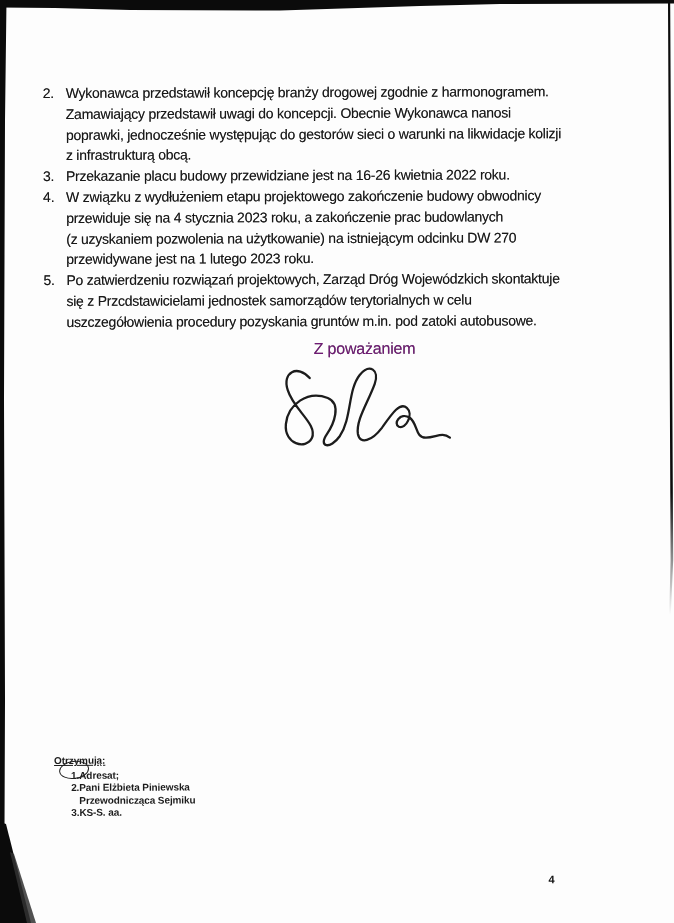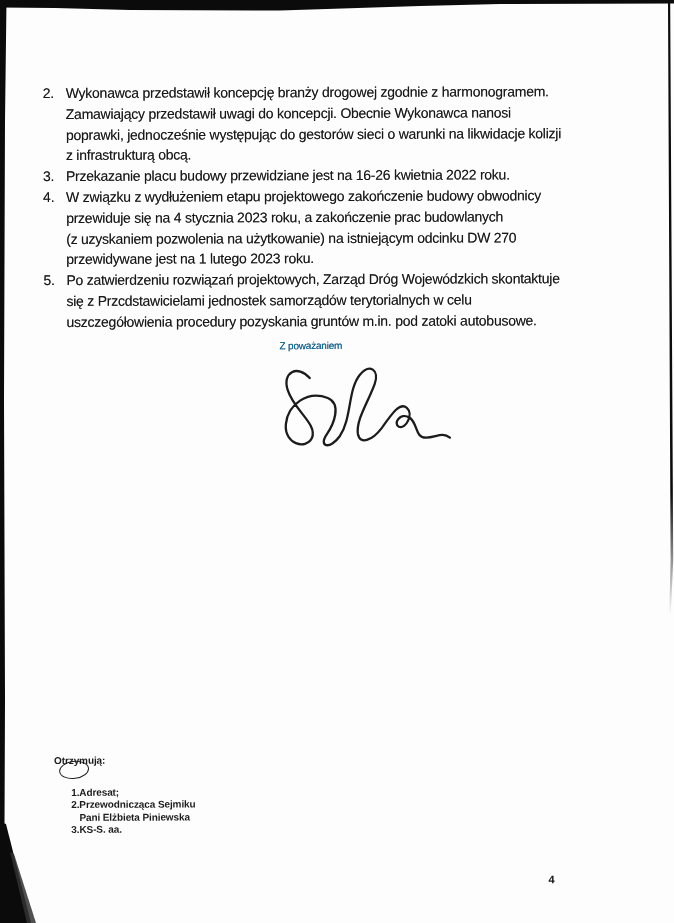"Z poważaniem" .closing { color: #0369a1 -> #701a75; font-size: 10px -> 16px; text-align: none -> center }
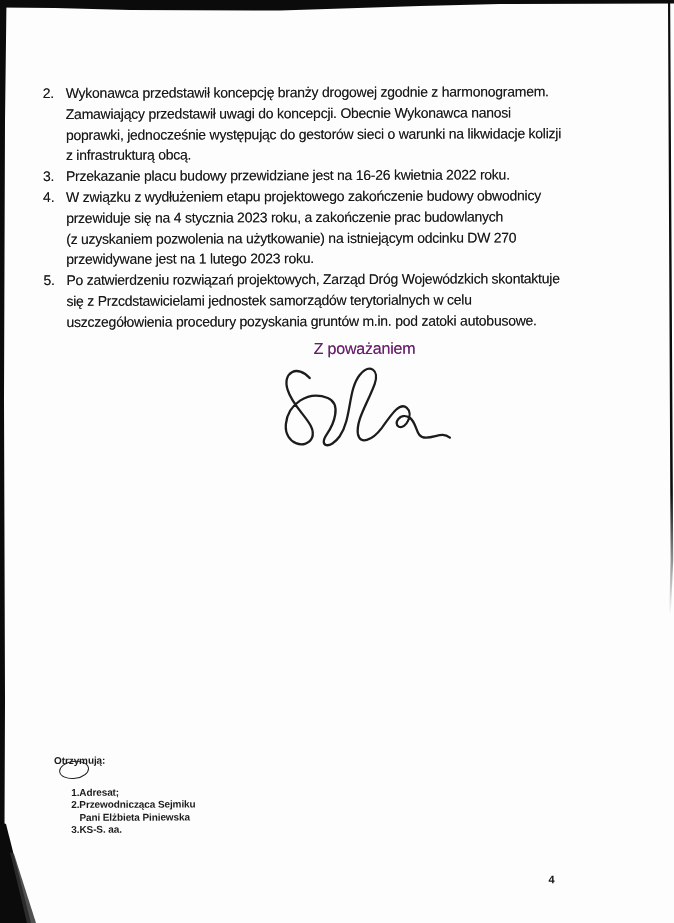"Otrzymują:" .dist-heading { margin-bottom: 19px -> 2px; text-decoration: none -> underline }
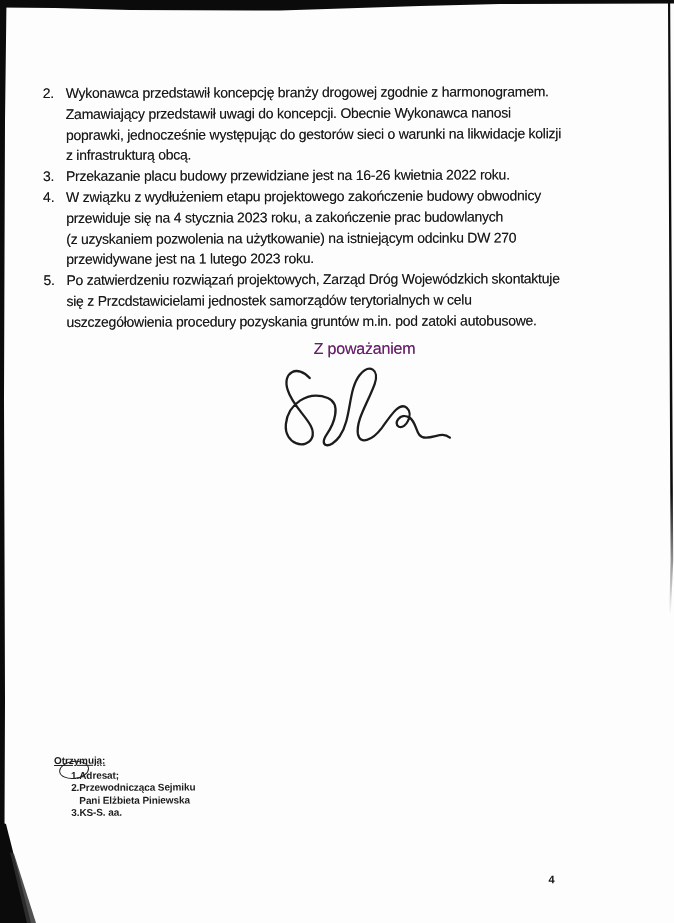"Przewodnicząca Sejmiku" div.dist-line { order: before "Pani Elżbieta Piniewska" -> after "Pani Elżbieta Piniewska" }
